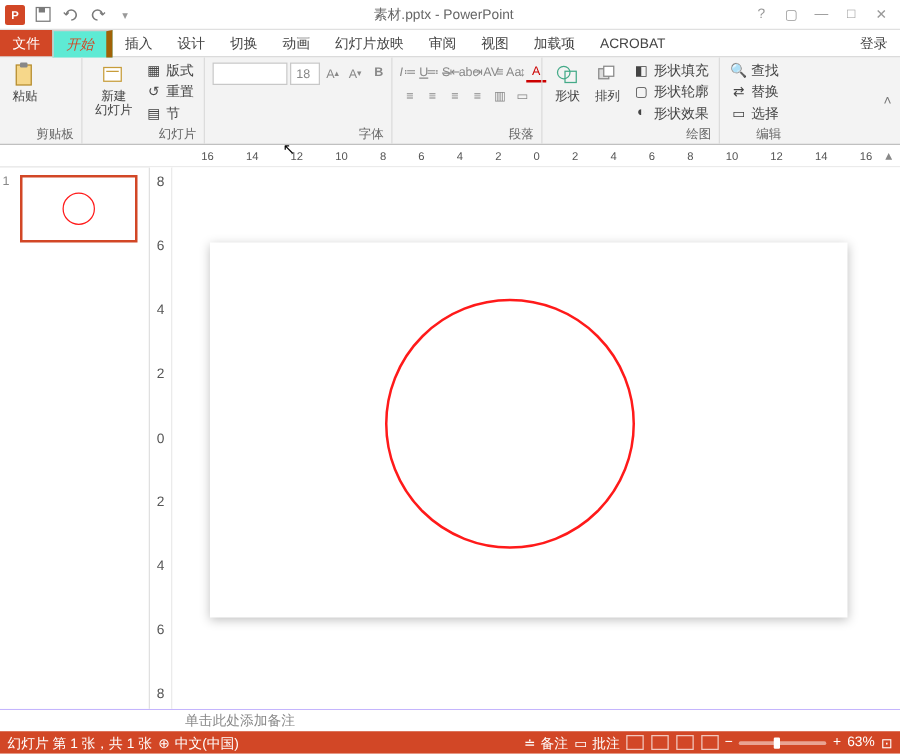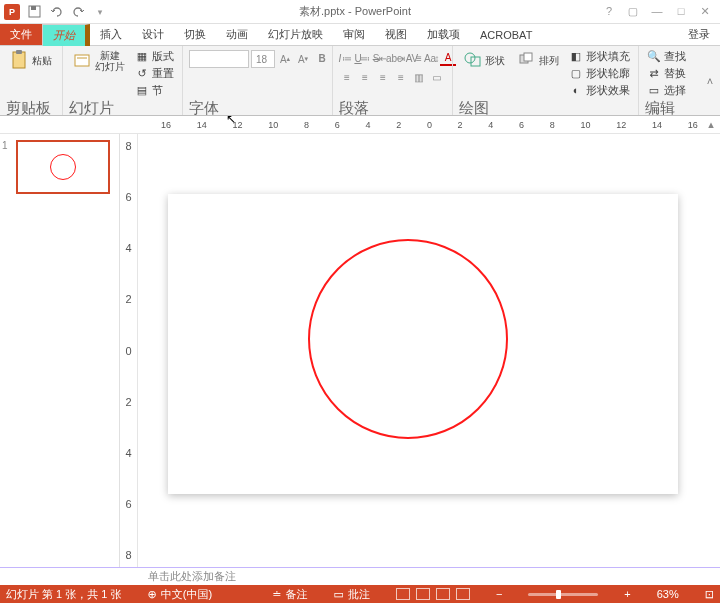"粘贴" .big-btn { flex-direction: row -> column }
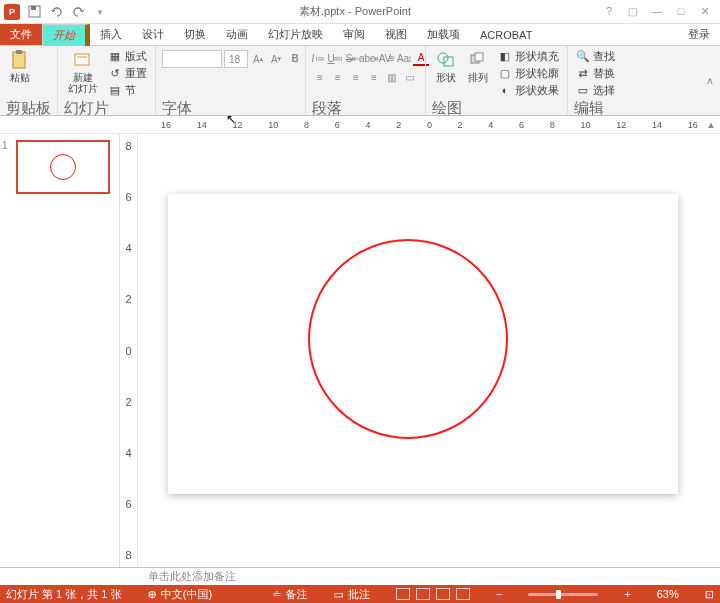"剪贴板" .group-label { font-size: 15px -> 10px; margin-left: none -> 23px; text-align: left -> right }
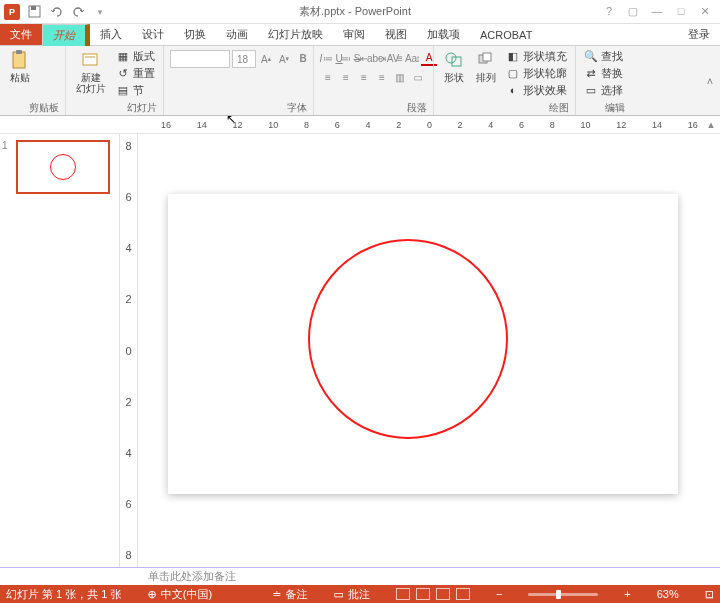"幻灯片 第 1 张，共 1" .status { gap: 26px -> 5px }
